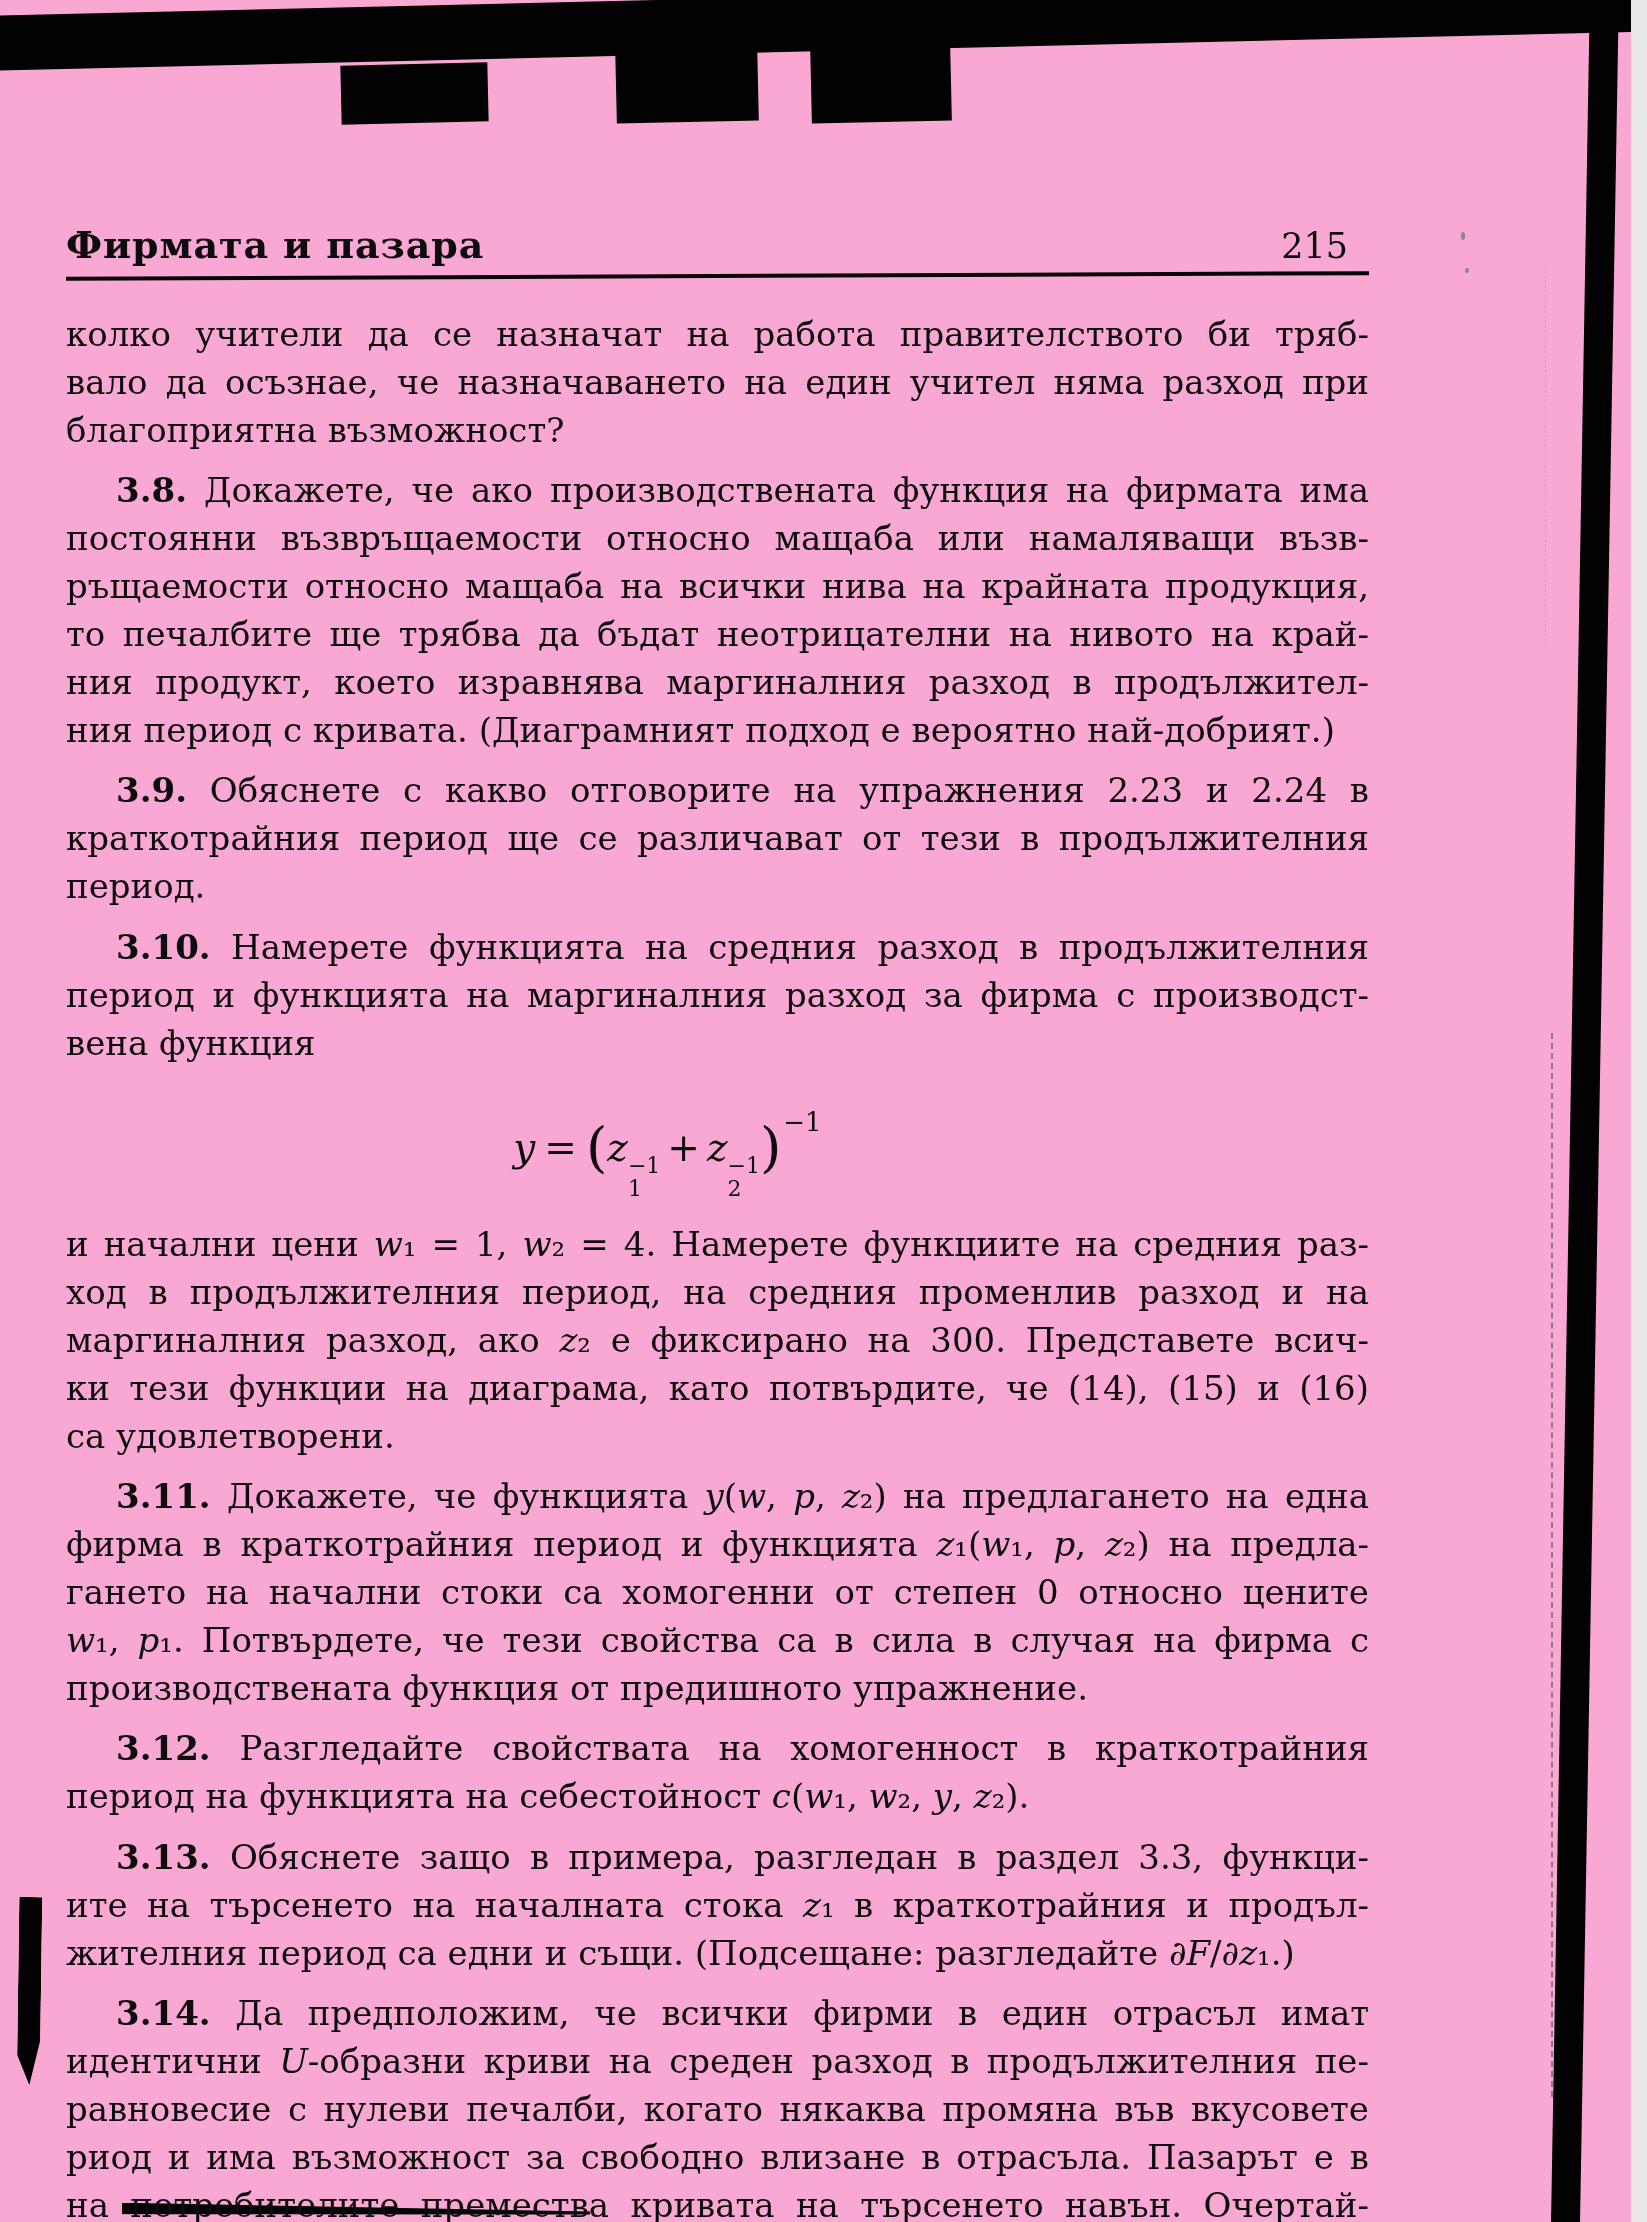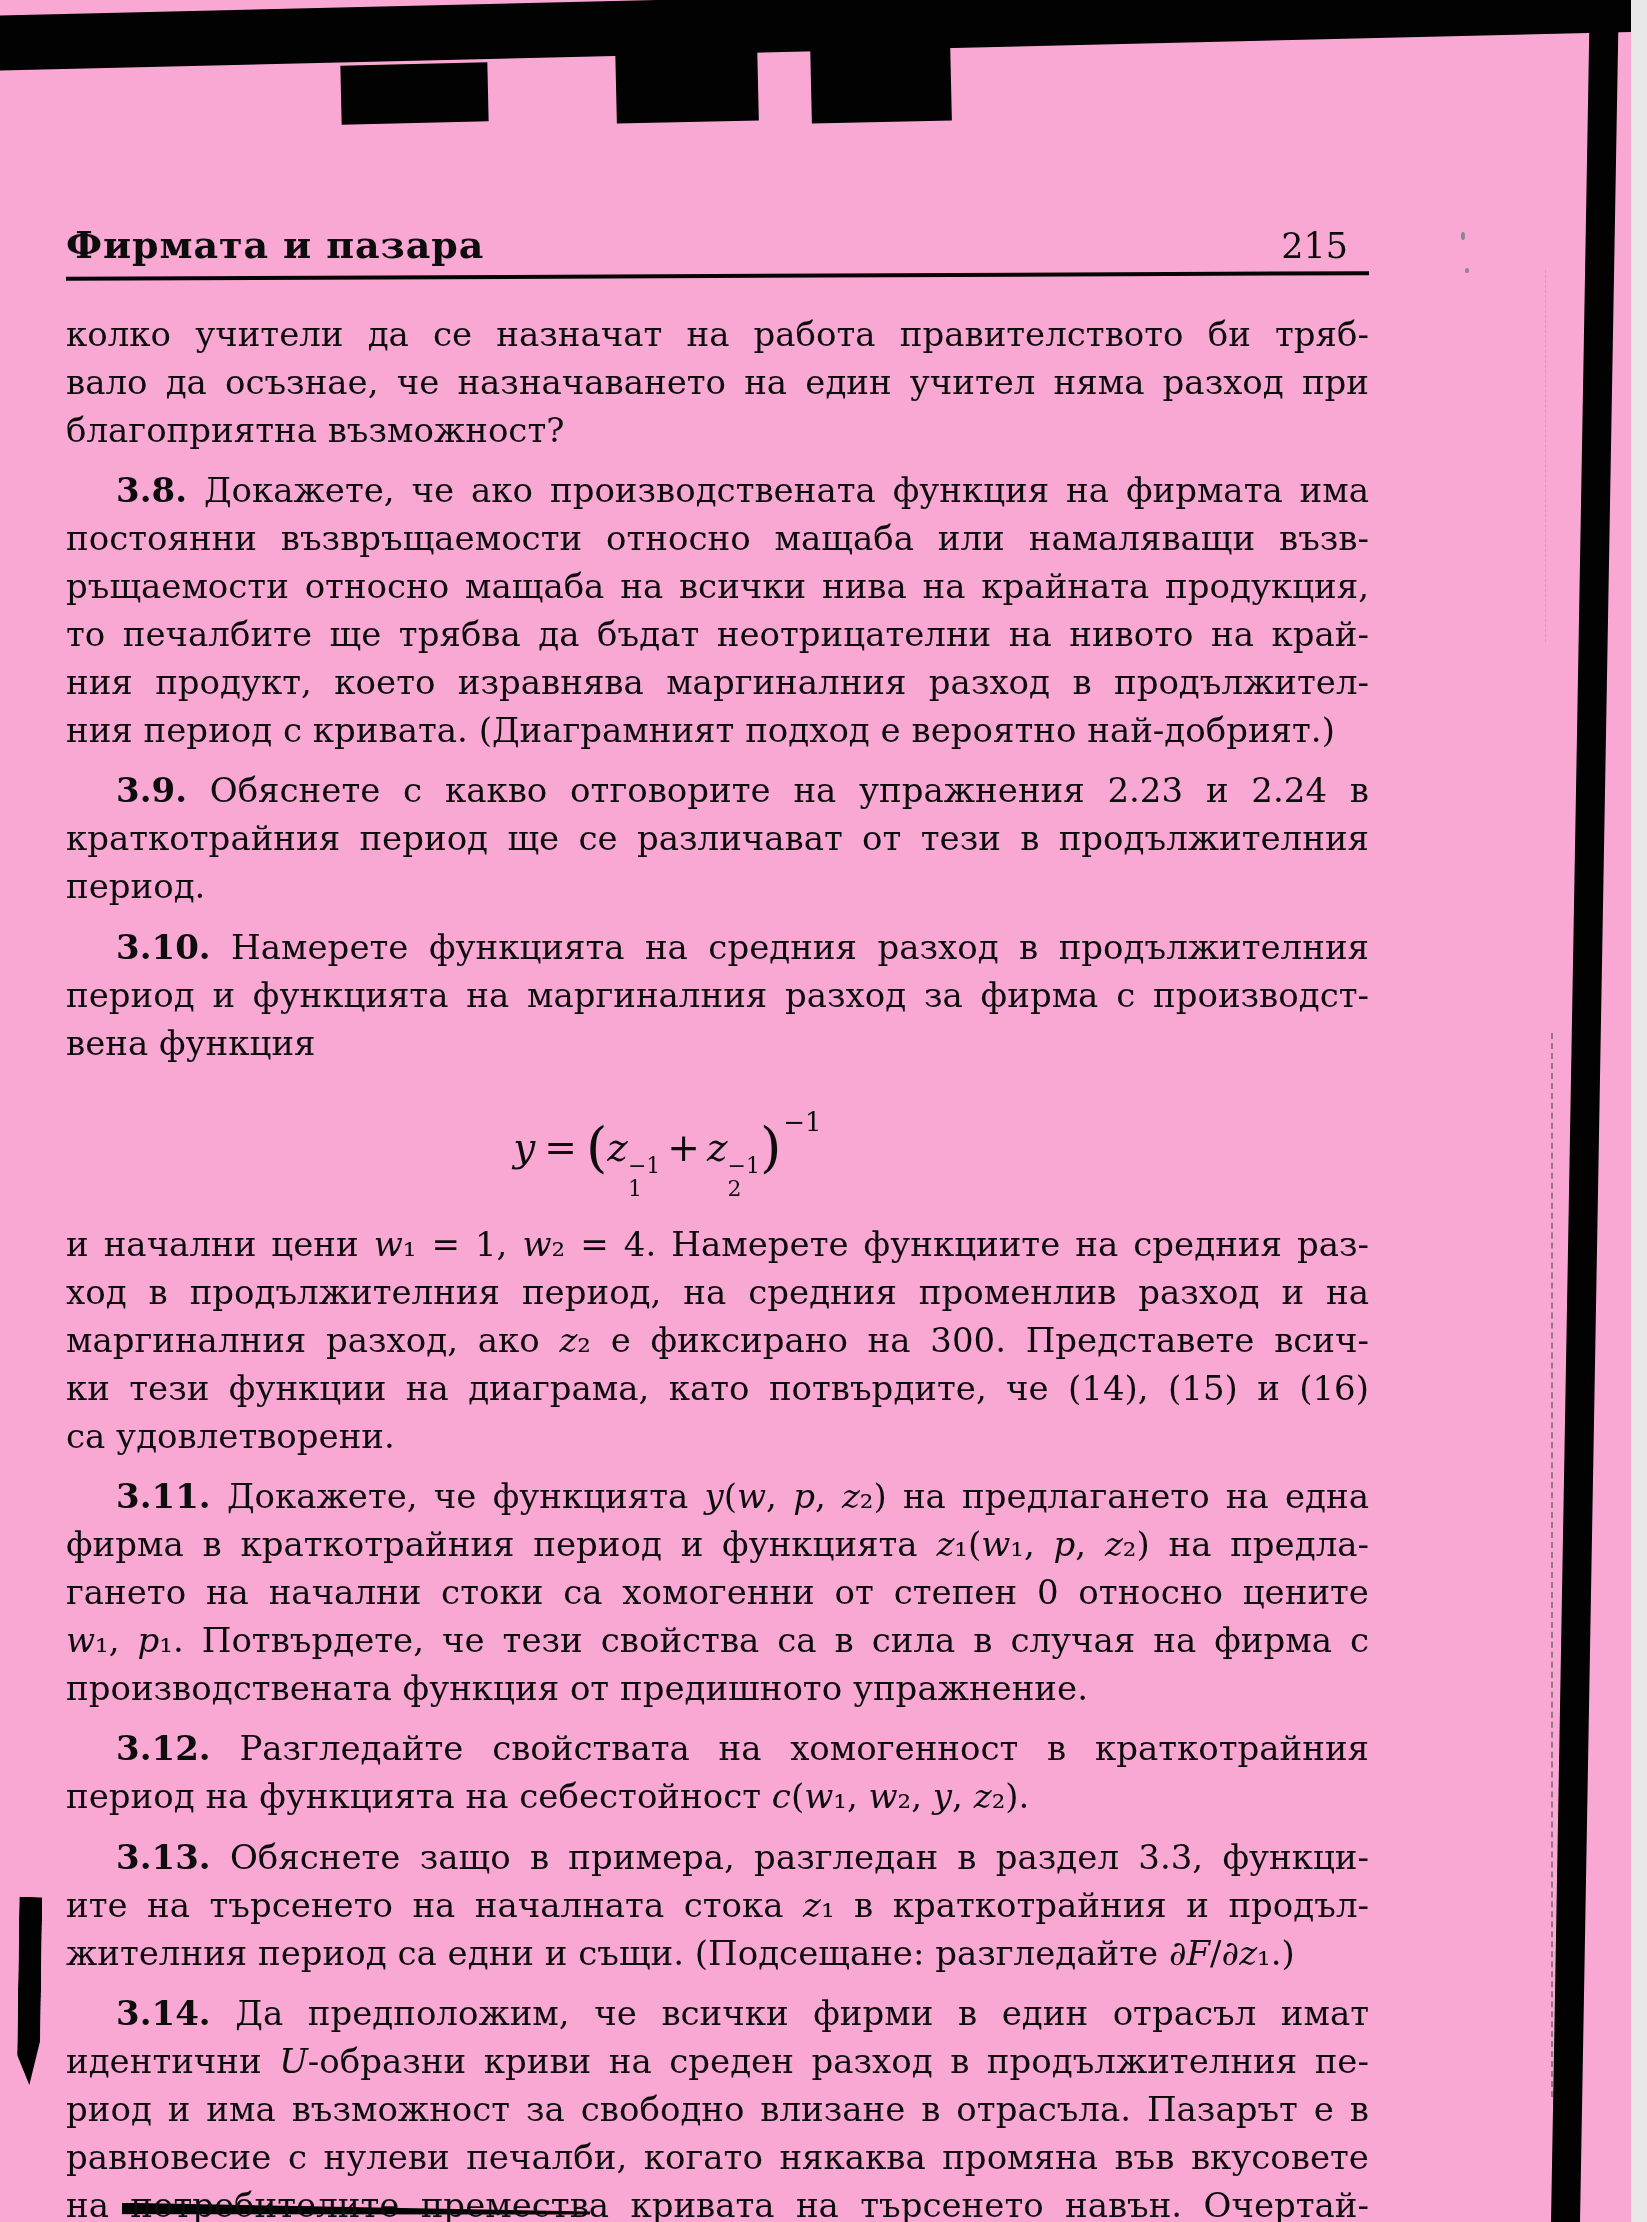"риод и има възможност за" div.line { order: before "равновесие с нулеви печалби, когато" -> after "равновесие с нулеви печалби, когато" }
